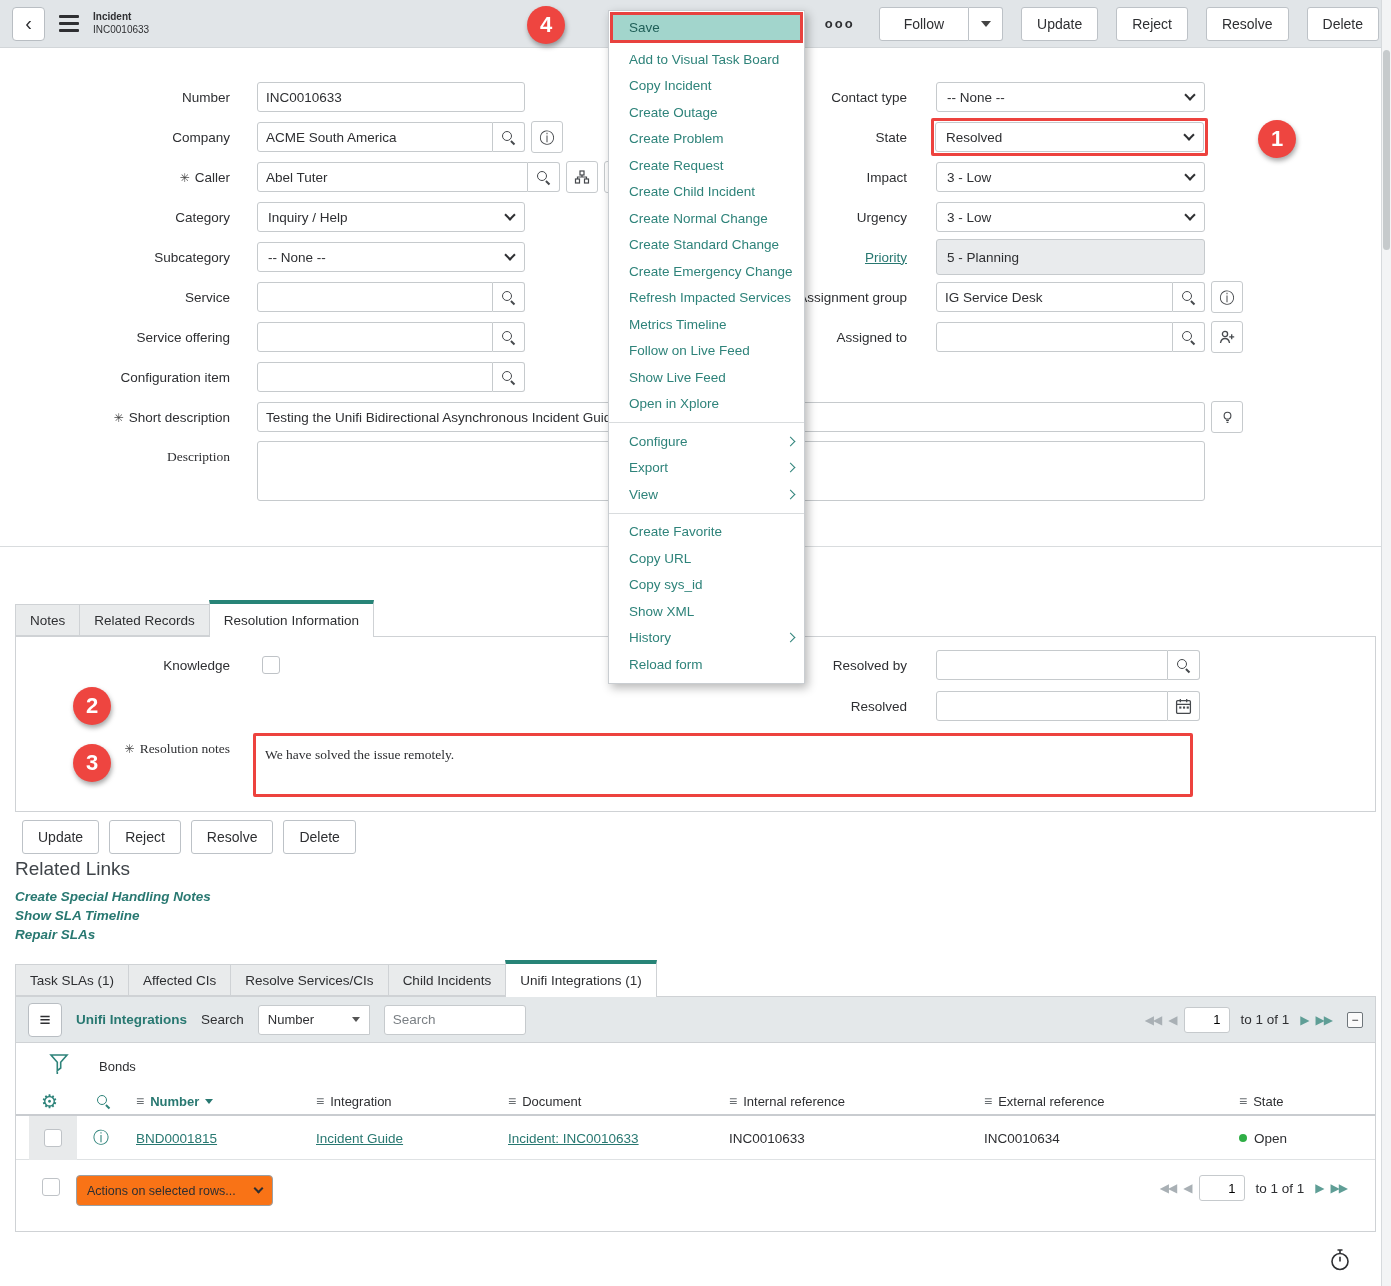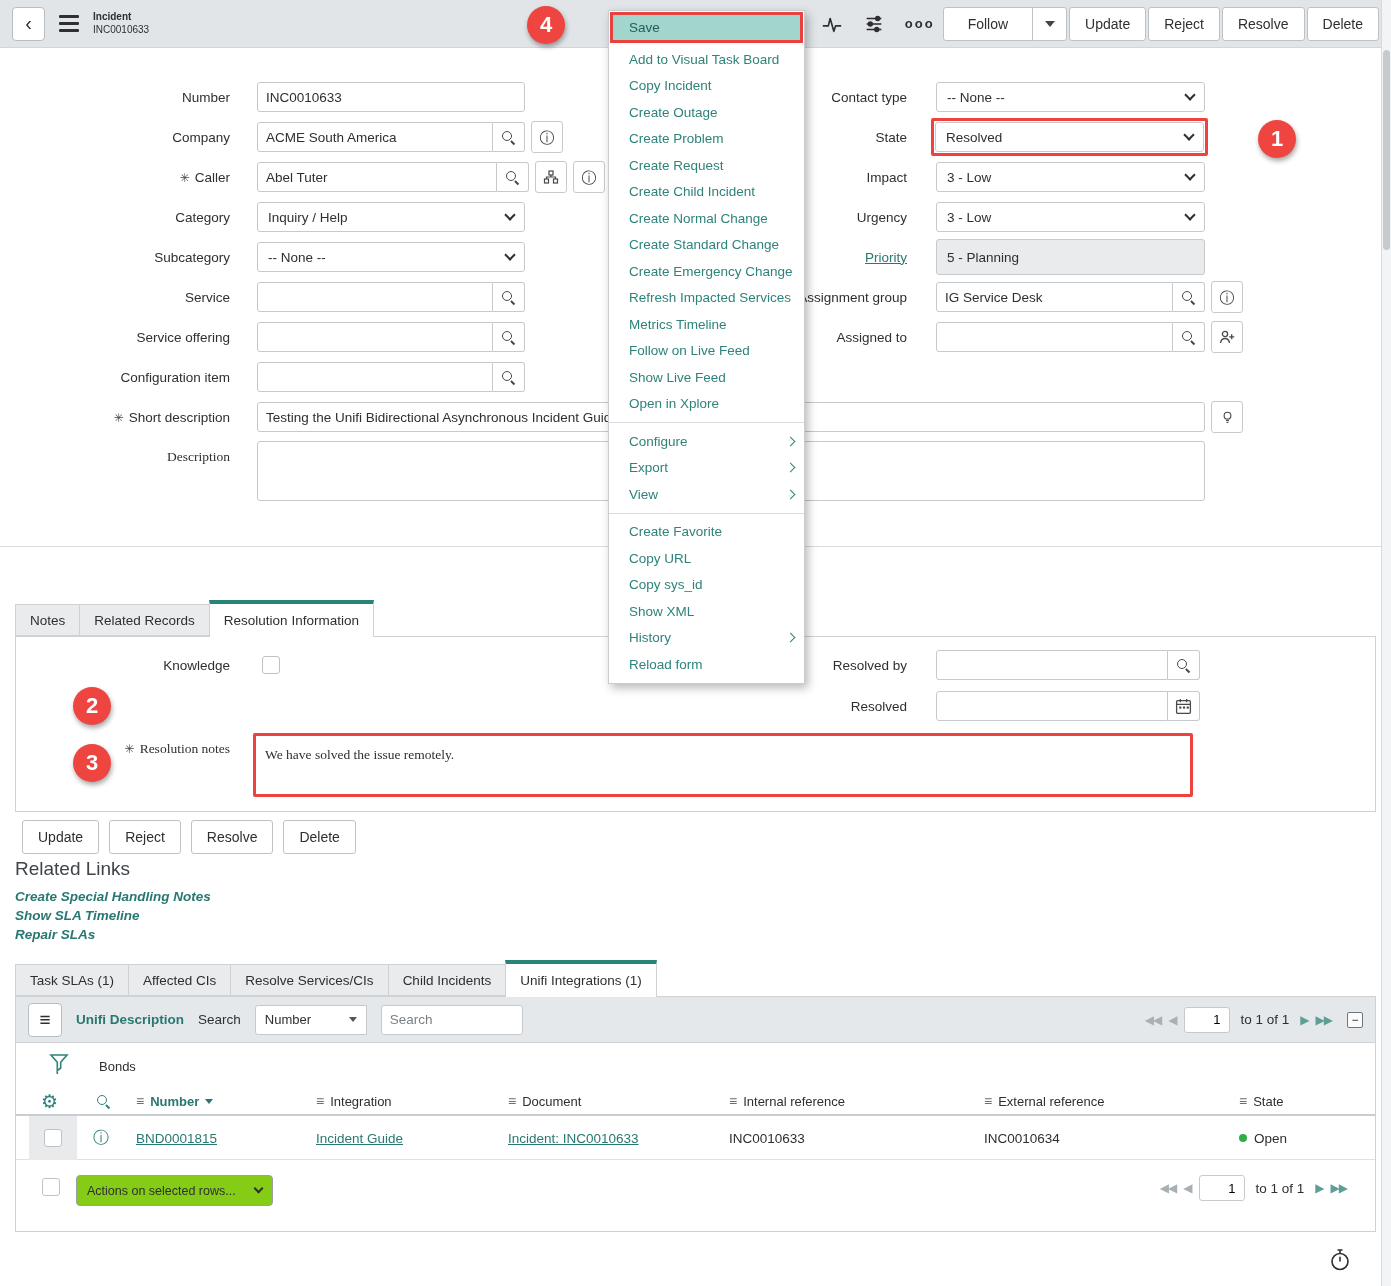"ooo" .hdr-right { gap: 2px -> 18px }
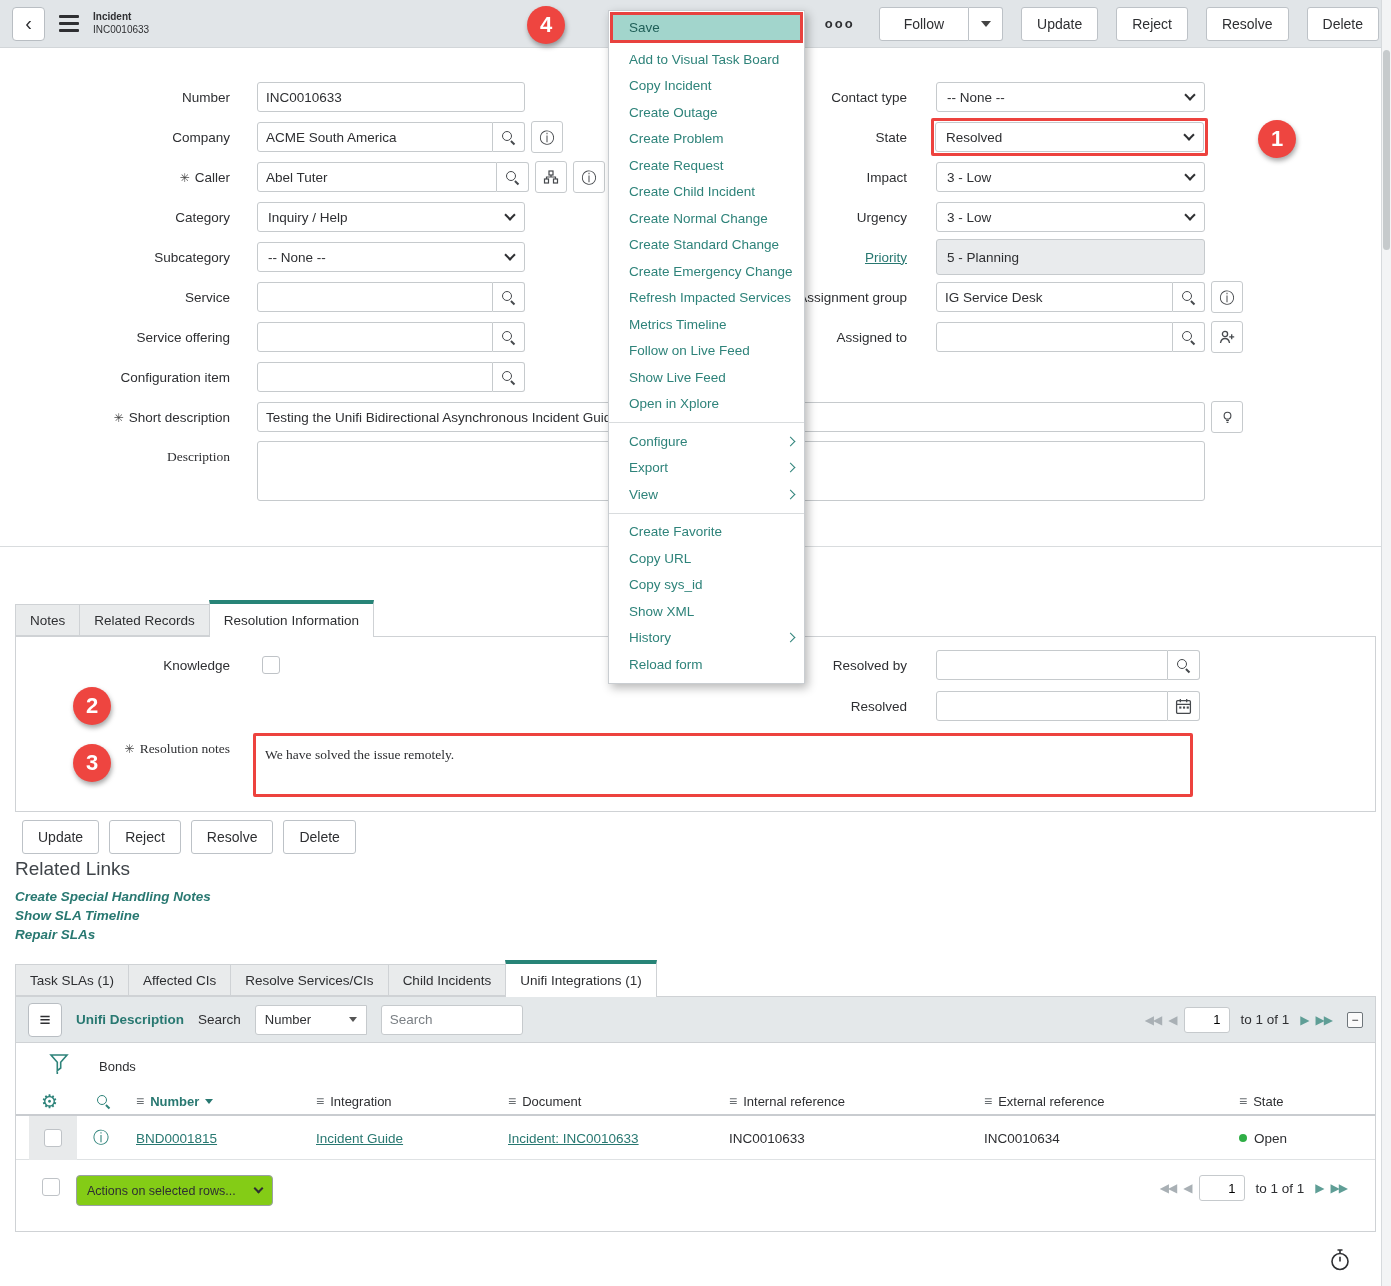"Abel Tuter" div.lookup { width: 272px -> 303px }
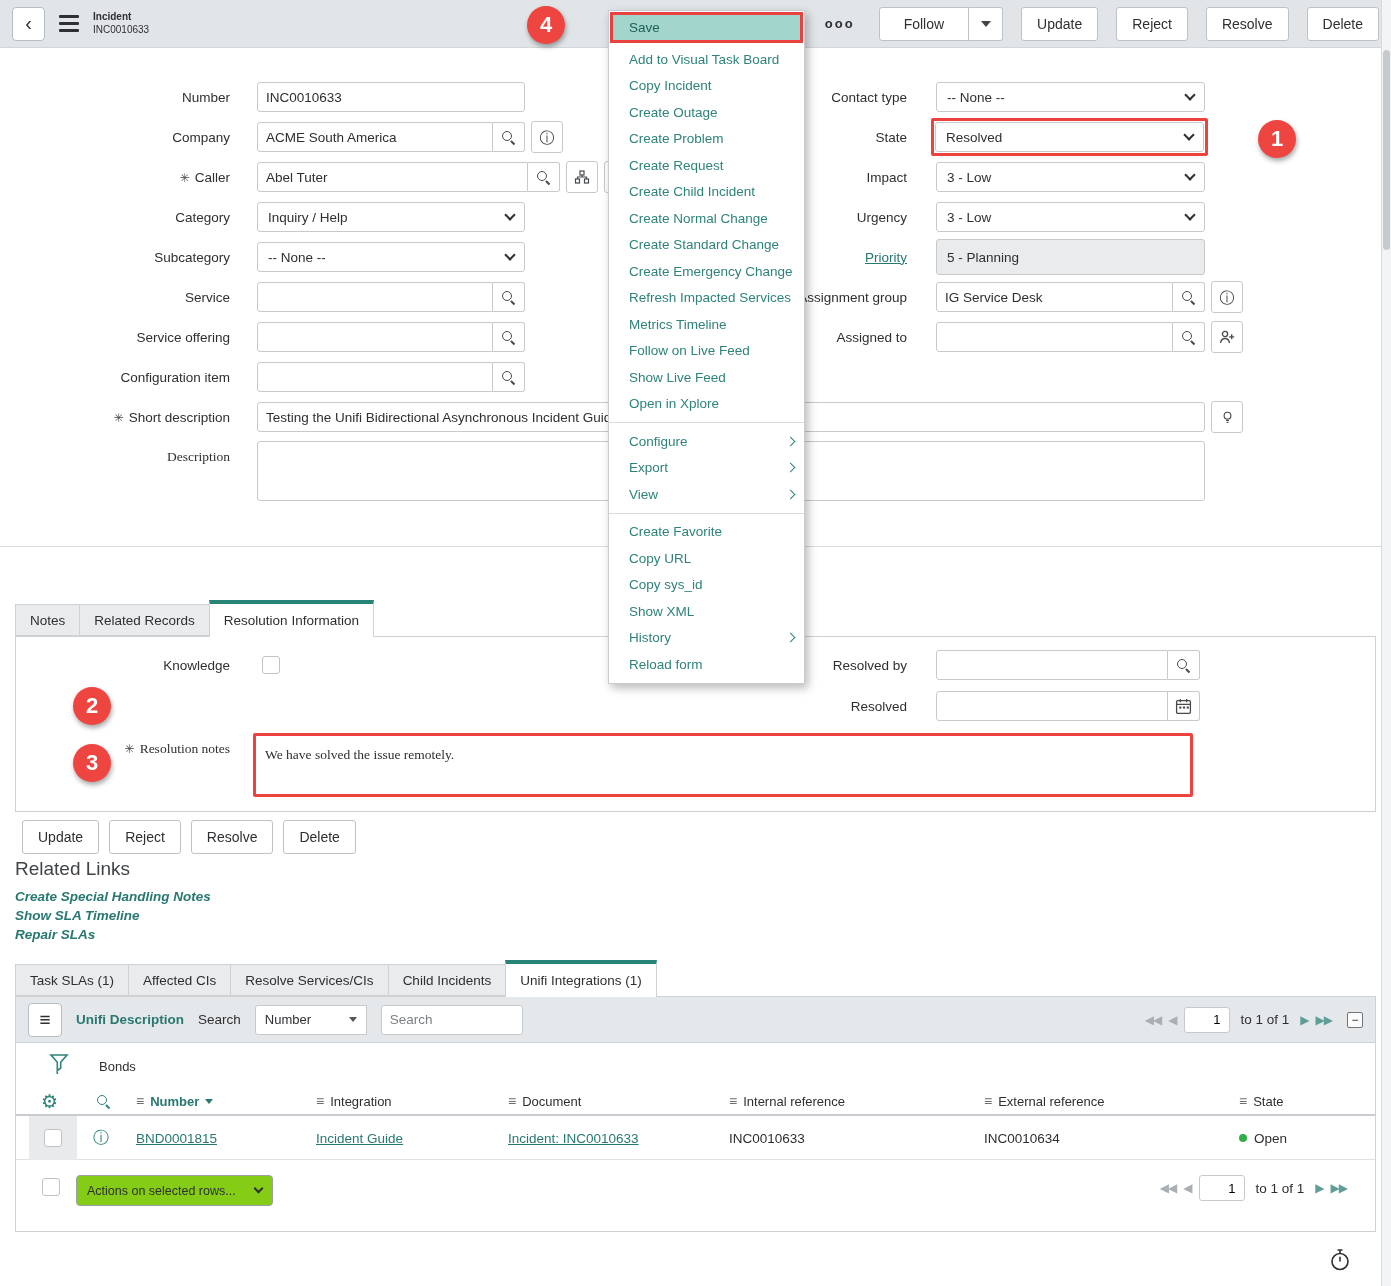"Unifi Description" span.list-title { text: Description -> Integrations }
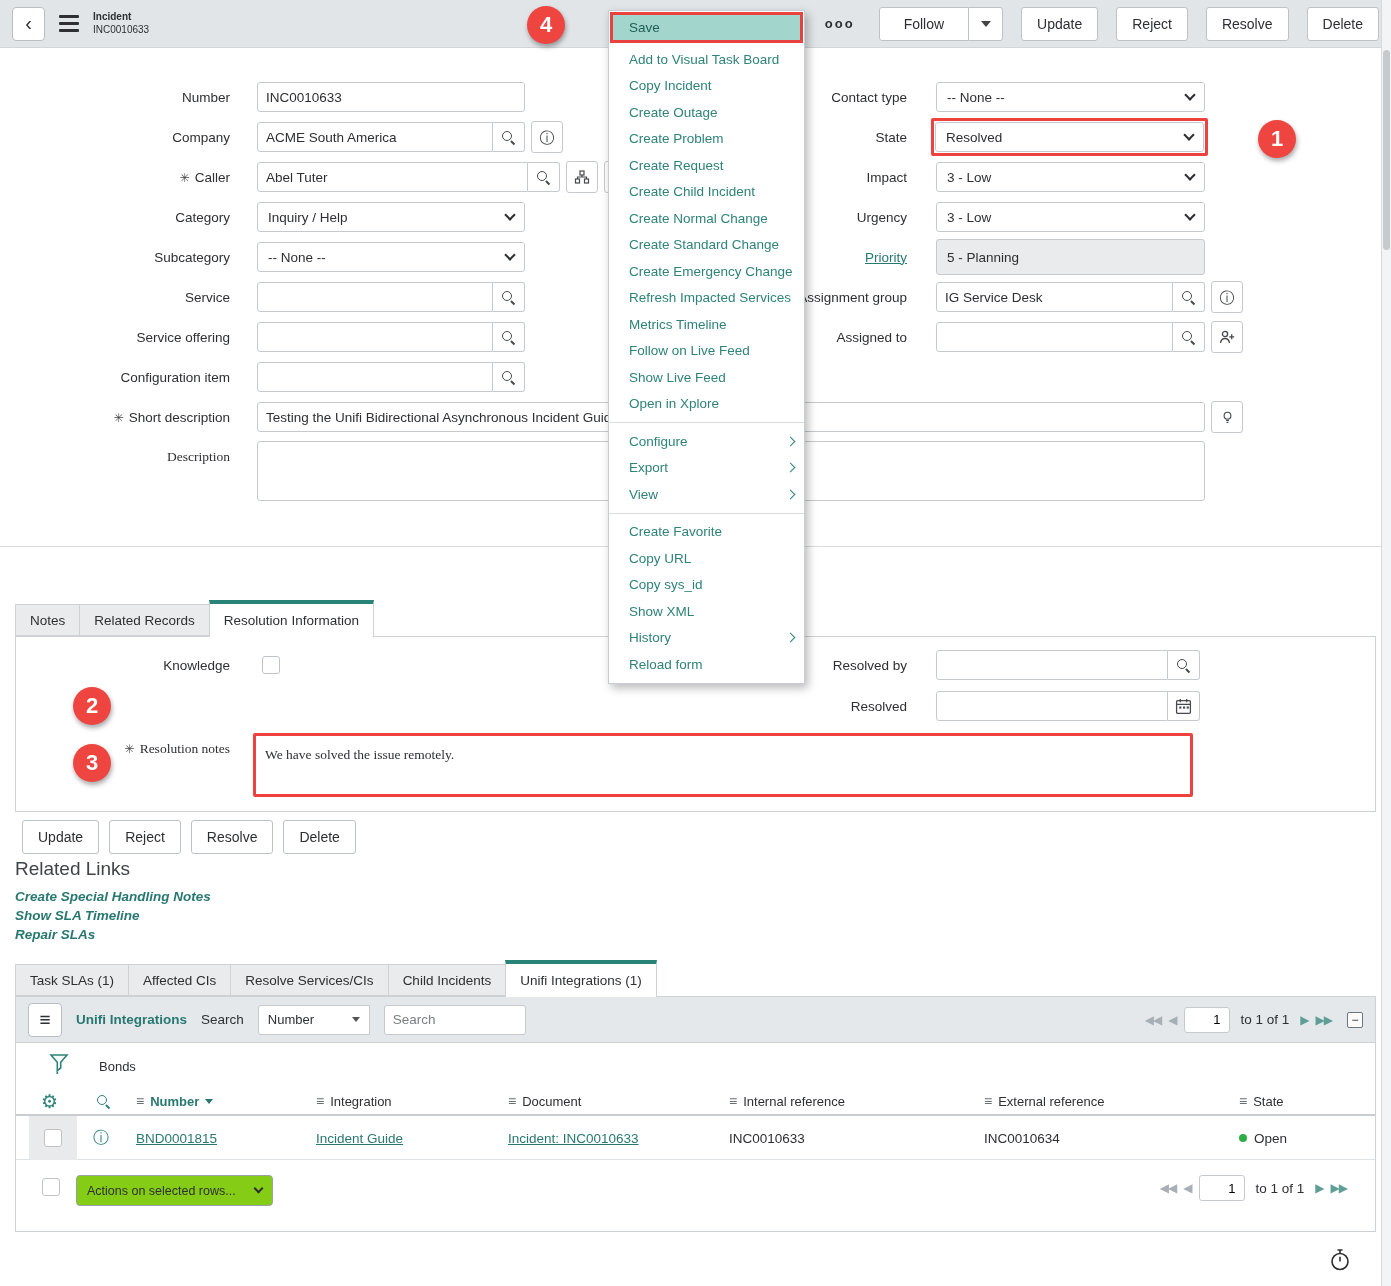"Actions on selected rows..." .actions-select { background: #84cc16 -> #f97316 }
